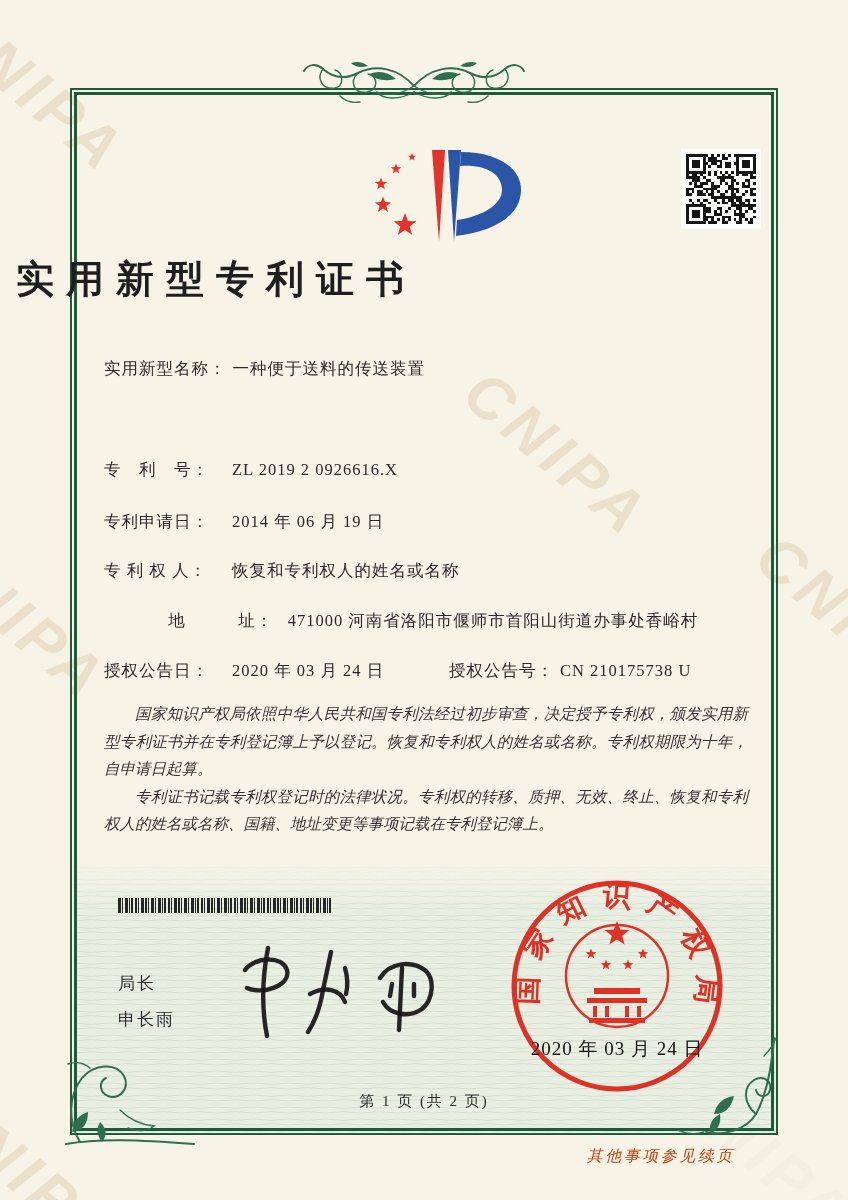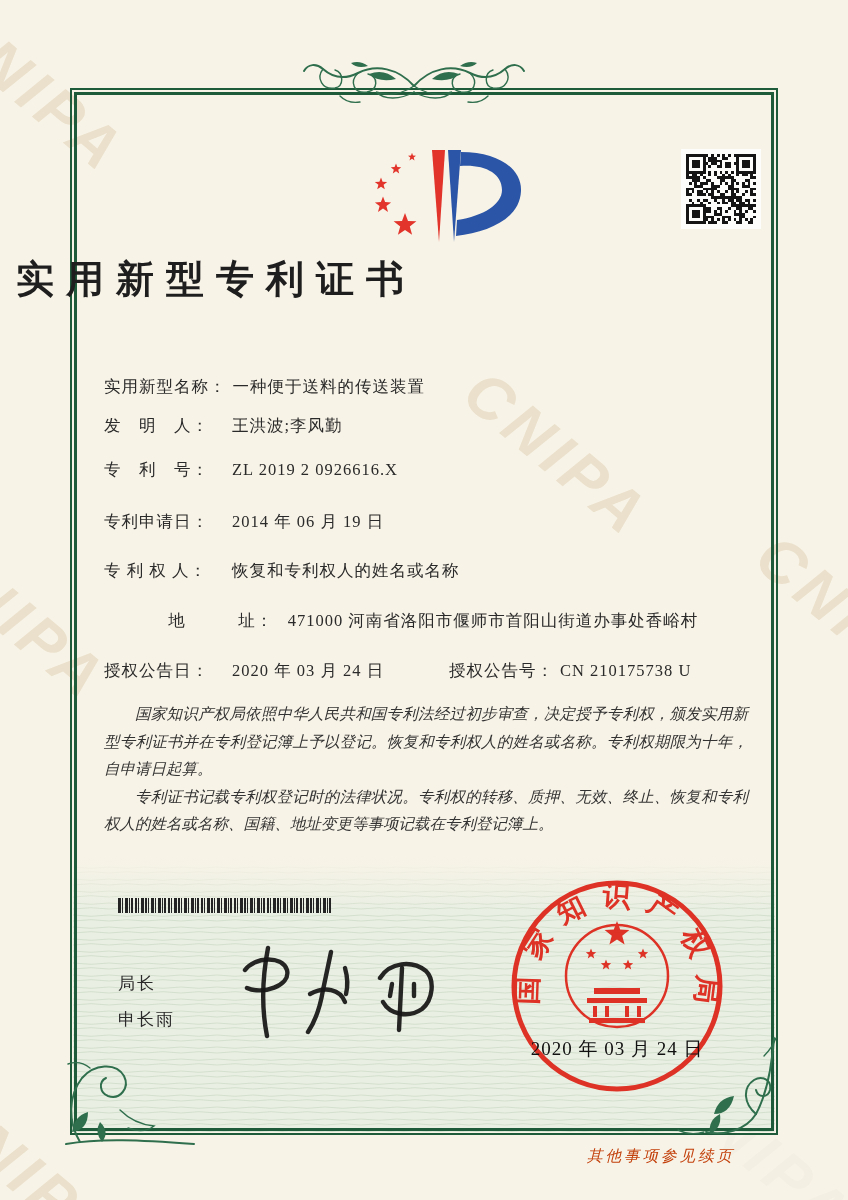"实用新型名称： 一种便于送料的传送装置" div.row { top: 376px -> 358px }
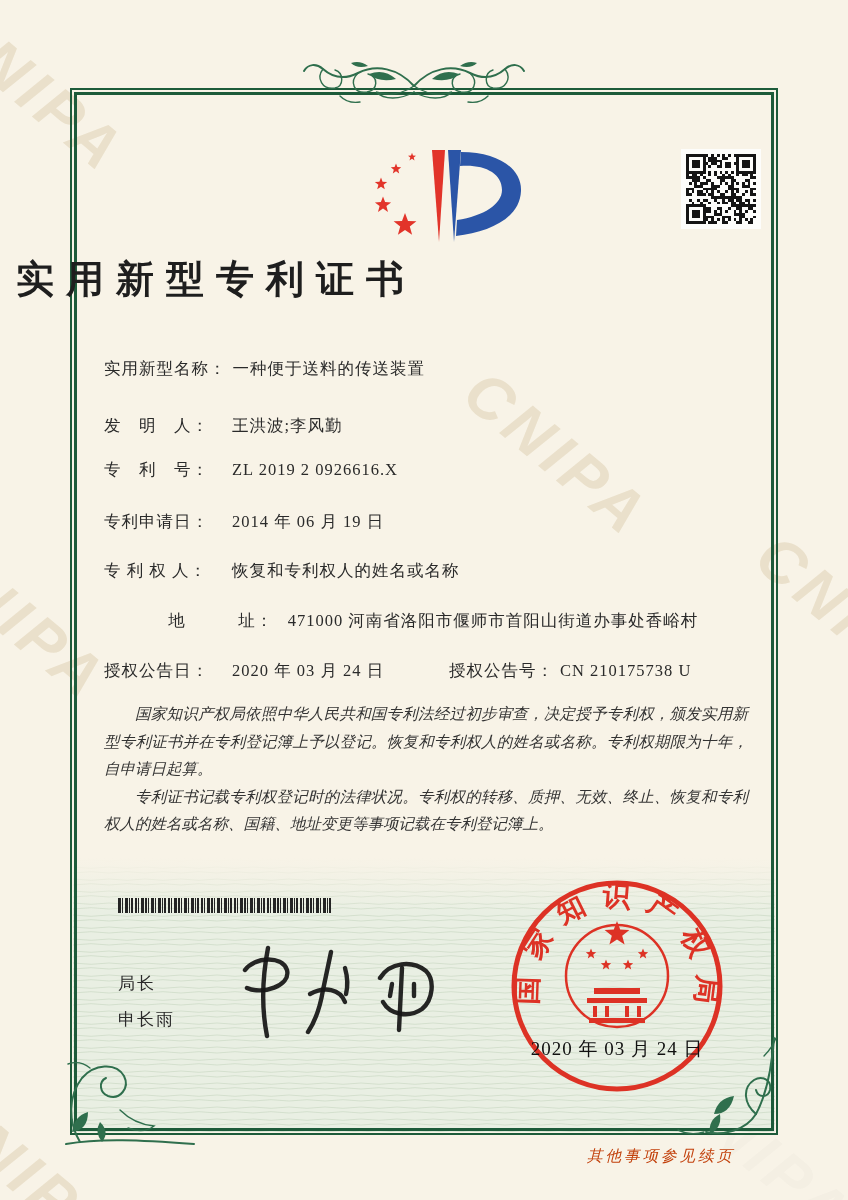"发 明 人： 王洪波;李风勤" div.row { html: <div> <span>发 明 人：</span><span>王洪波;李风勤</span> </div> -> none }
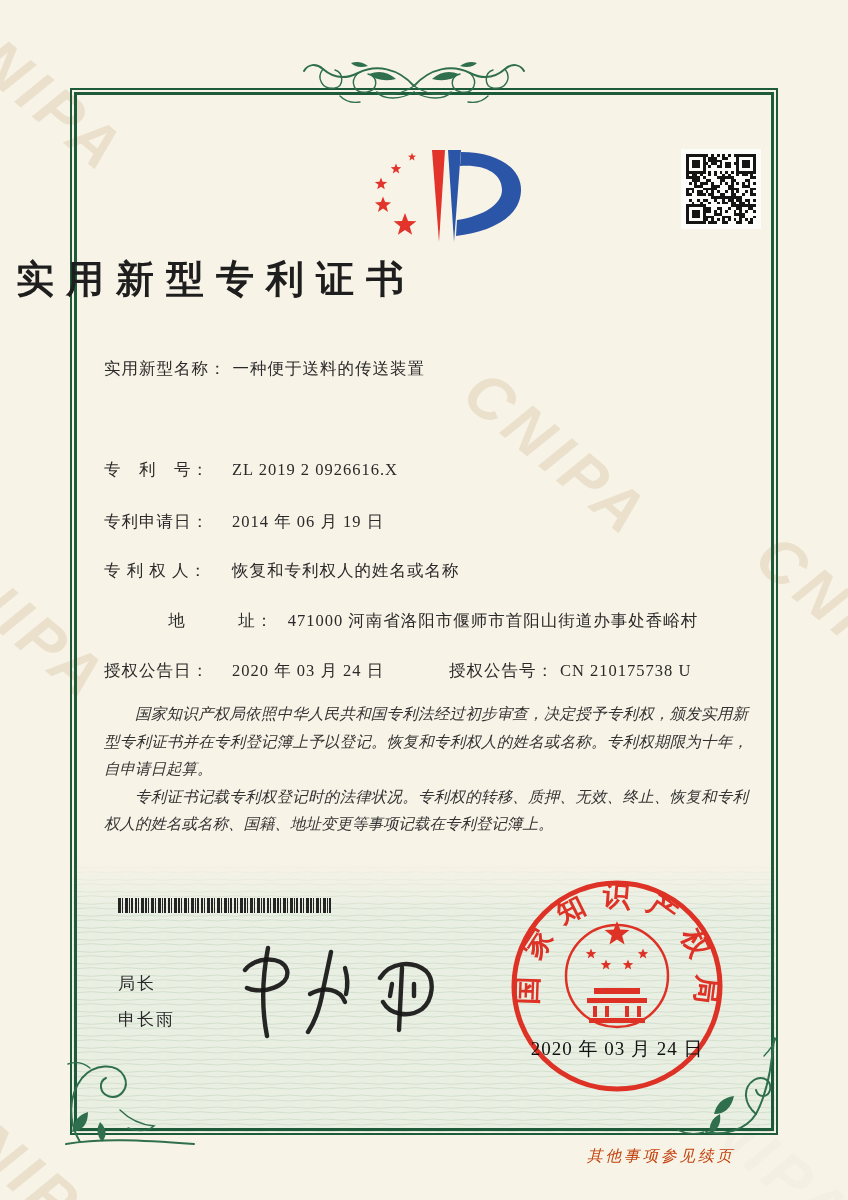"第 1 页 (共 2" div.page-info { html: none -> <div>第 1 页 (共 2 页)</div> }
